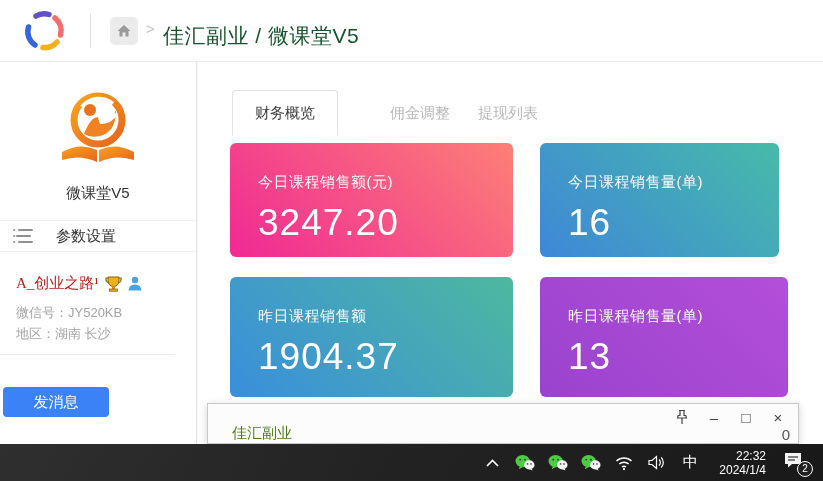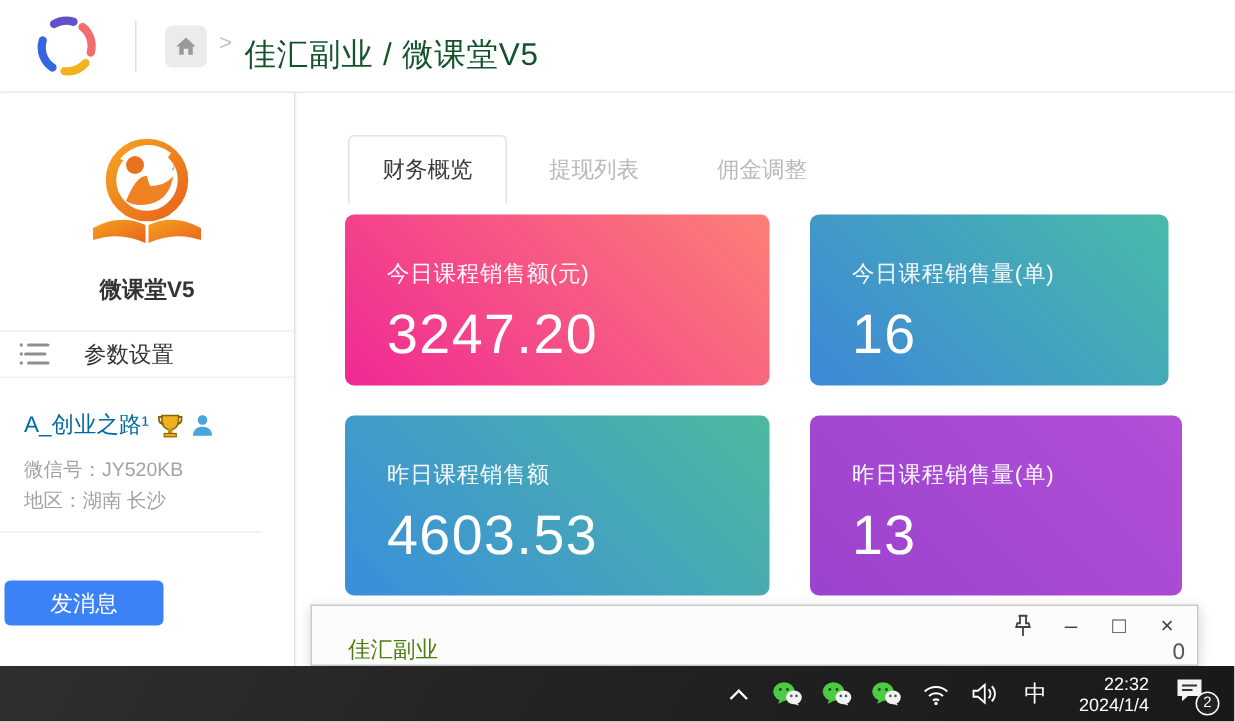"提现列表" div.tab { order: before "佣金调整" -> after "佣金调整" }
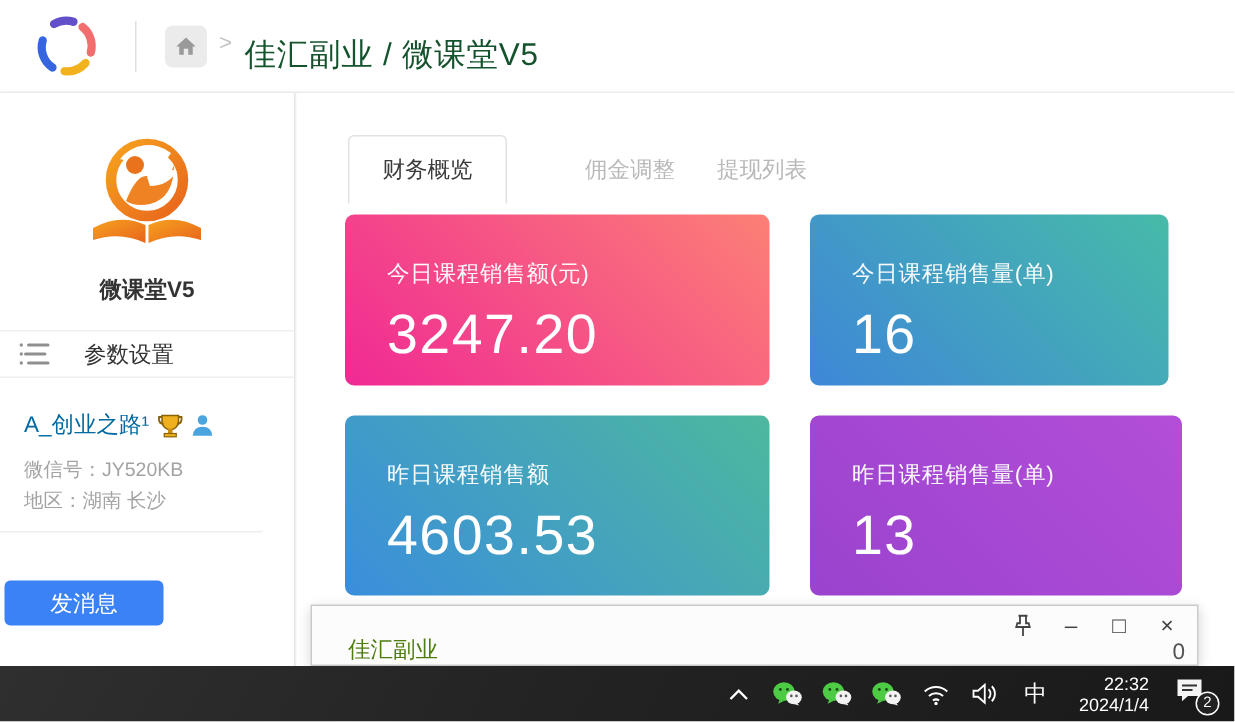"微课堂V5" .side-appname { font-weight: bold -> none }
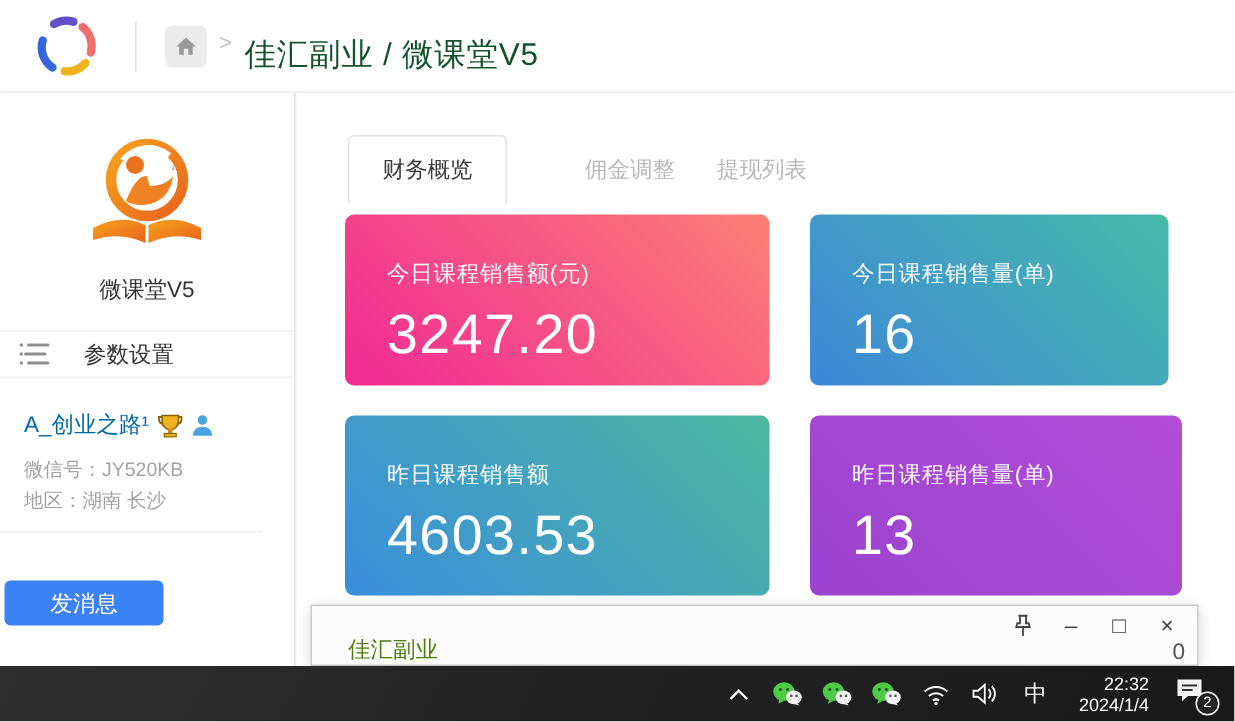"A_创业之路¹" .user-name { color: #0369a1 -> #b91c1c; font-family: none -> Liberation Serif, serif }
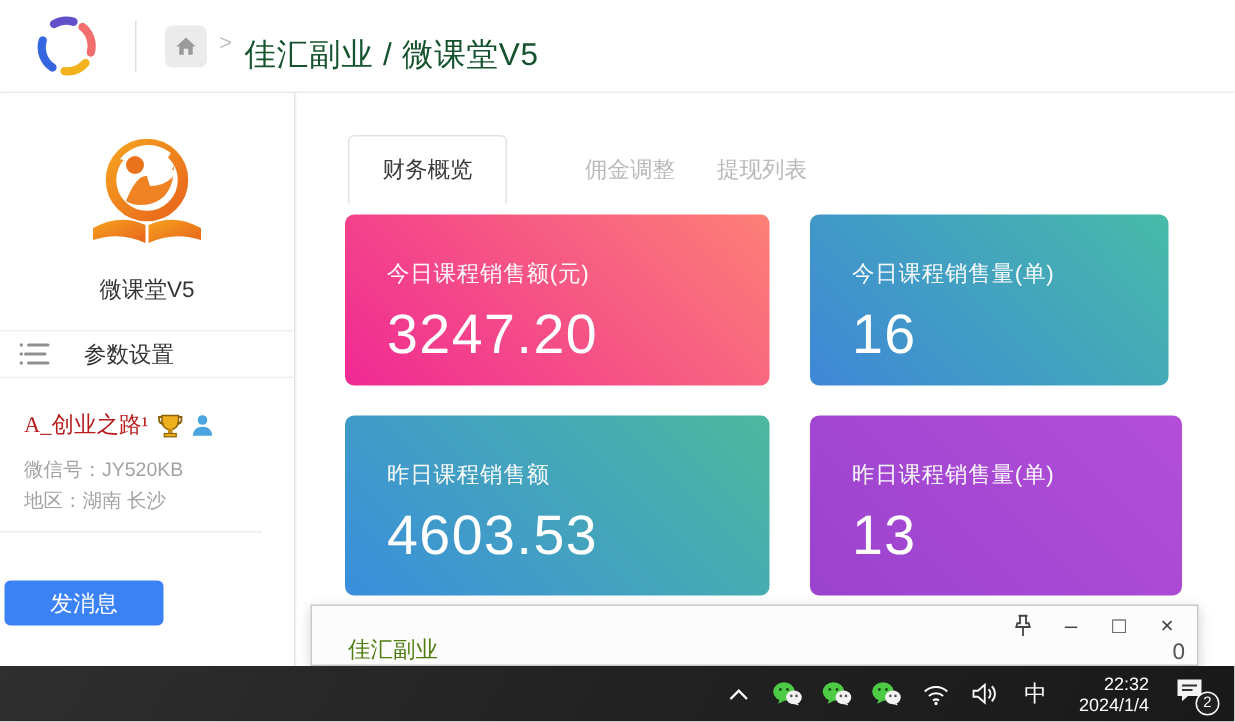"4603.53" div.c-value { text: 4603.53 -> 1904.37 }
